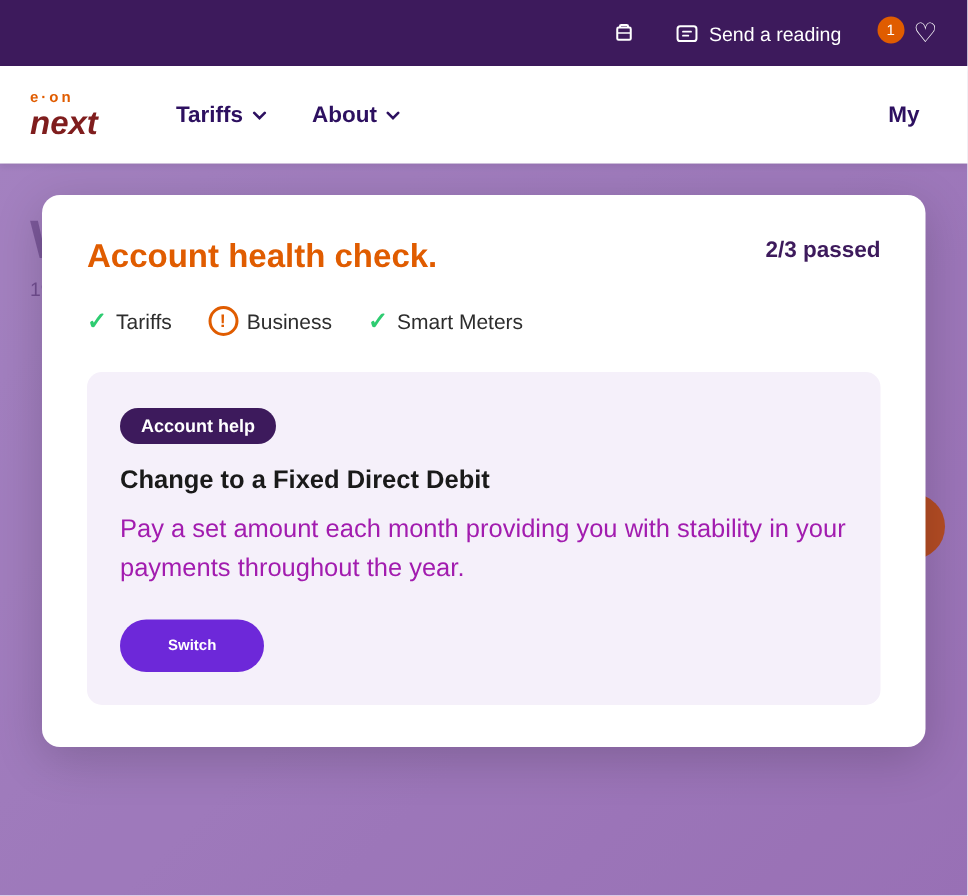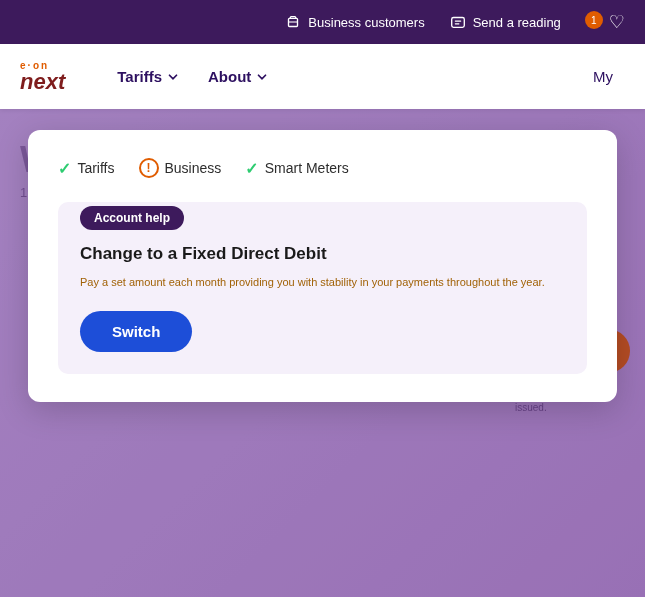"Business customers" span { html: <span>Business customers</span> -> none }
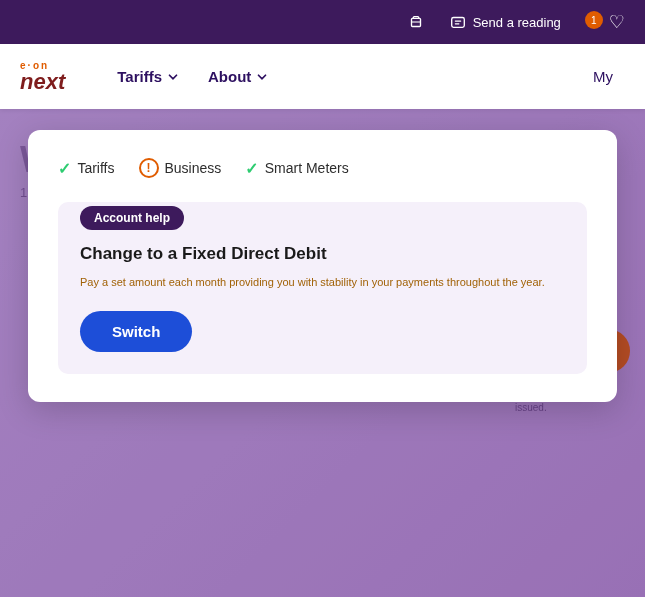"My" .nav-my { font-weight: 400 -> 700 }
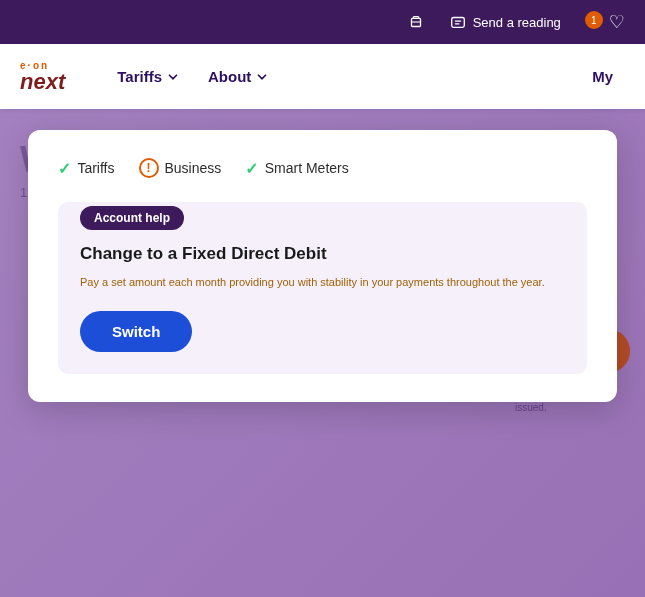"Account health check." div.modal-header { html: none -> <div> <h2>Account health check.</h2> <span>2/3 passed</span> </div> }
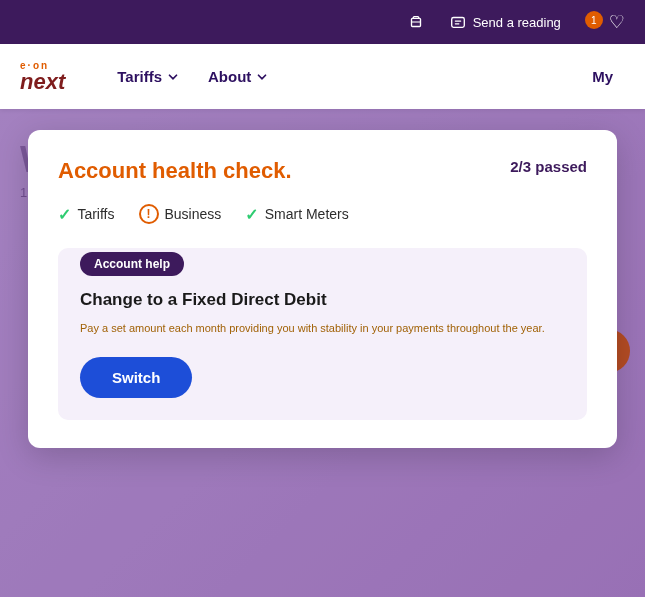"Account help" .card { padding: 4px 22px 22px 22px -> 24px 22px 22px 22px }
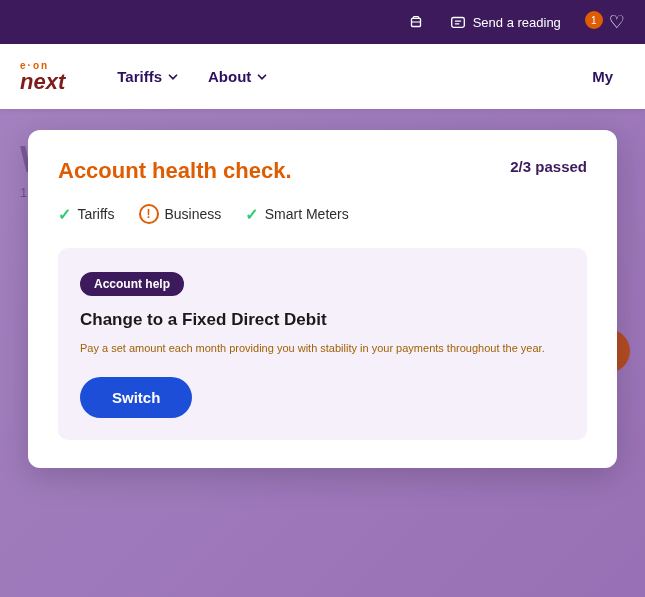"Pay a set amount each" .card-desc { color: #a16207 -> #a21caf; font-size: 11px -> 17px }
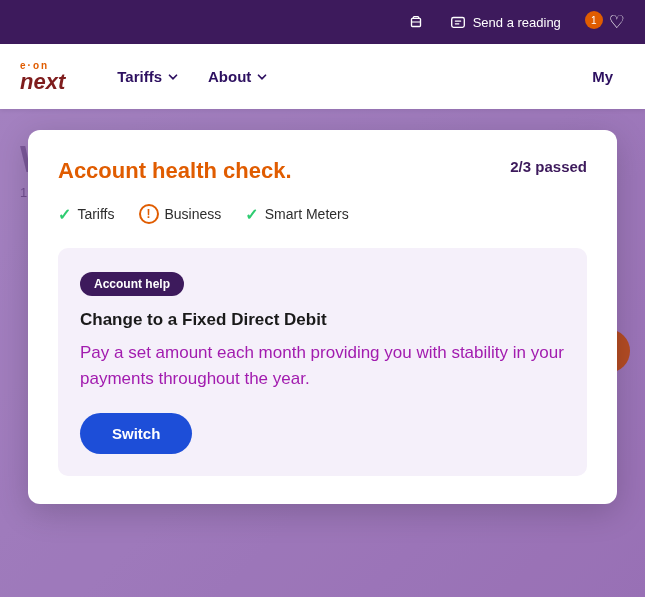"Switch" .switch-btn { background: #1d4ed8 -> #6d28d9; font-size: 15px -> 10px }
